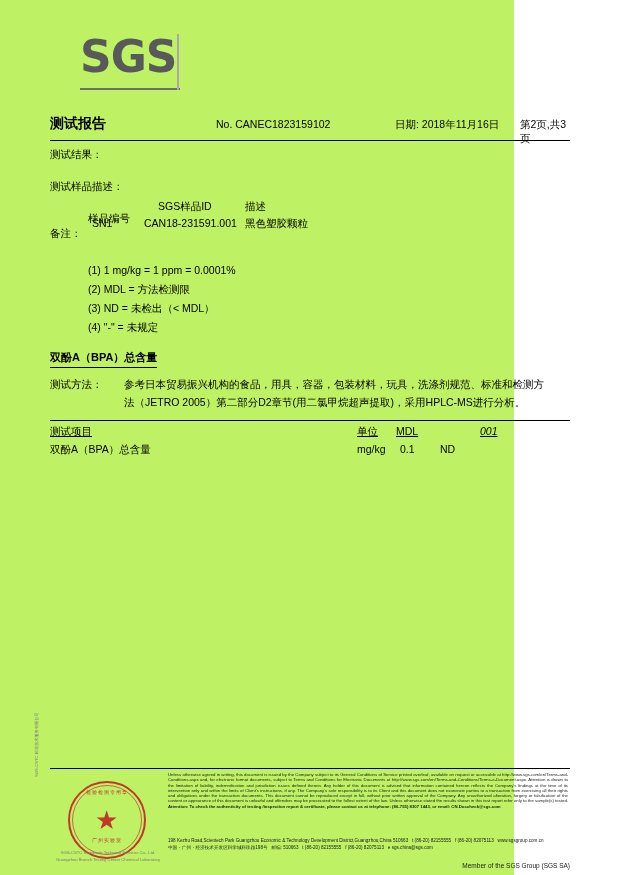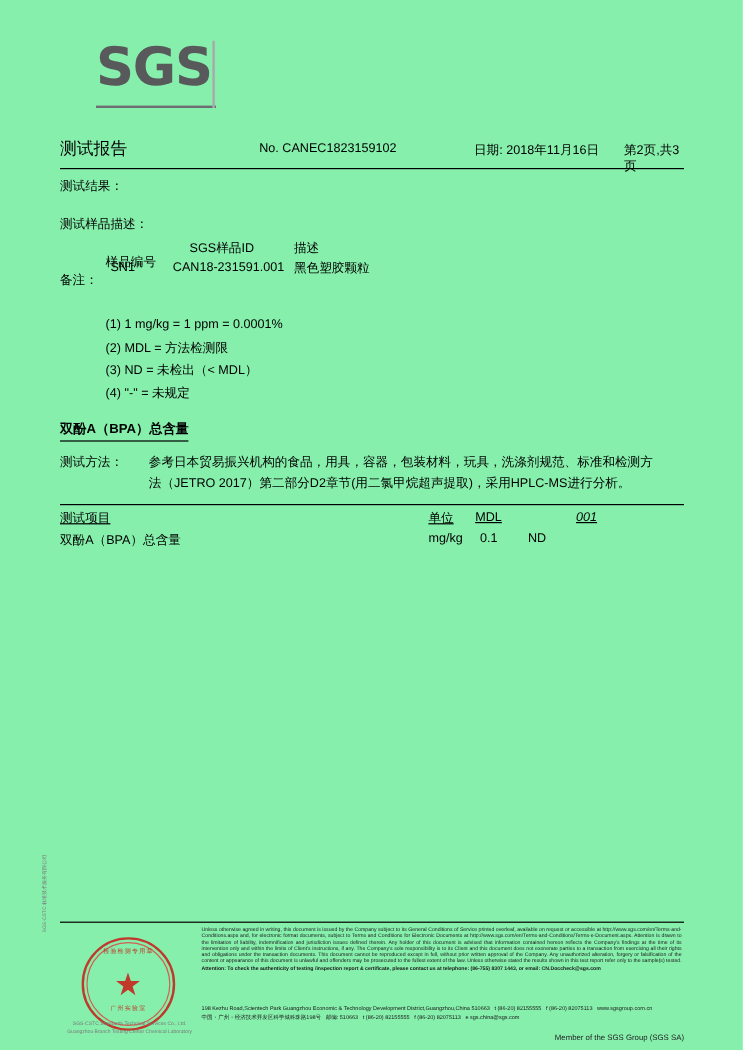"SGS" .page { background: #86efac -> #bef264; width: 619px -> 514px }
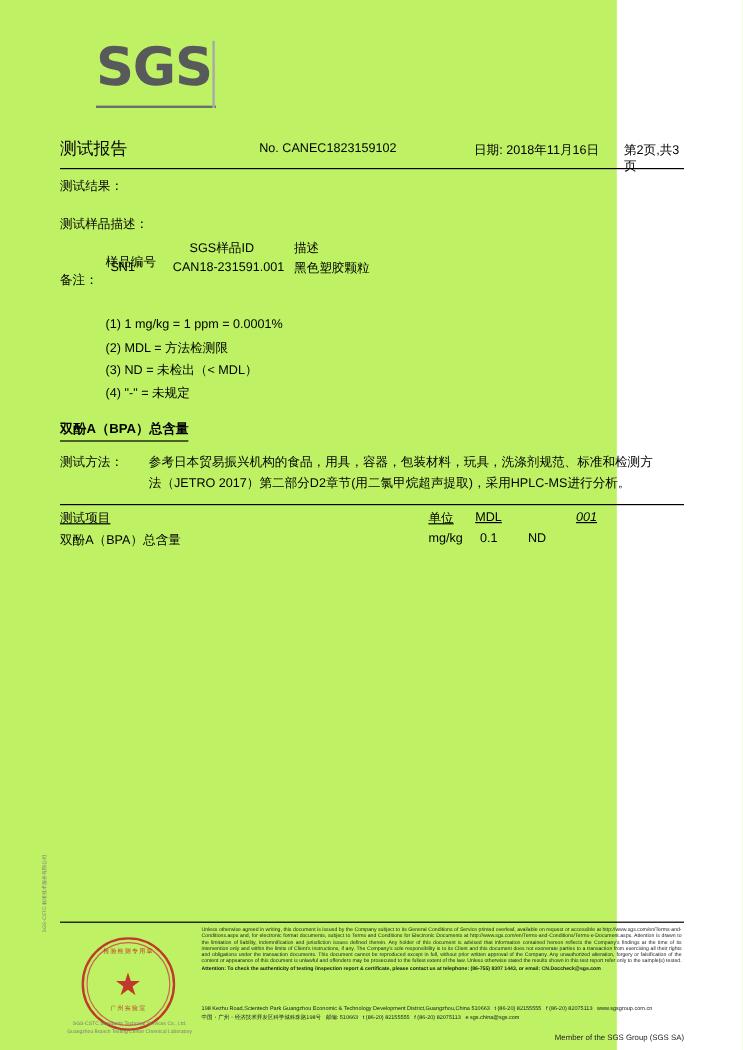"测试报告" .doc-title { font-weight: normal -> bold }
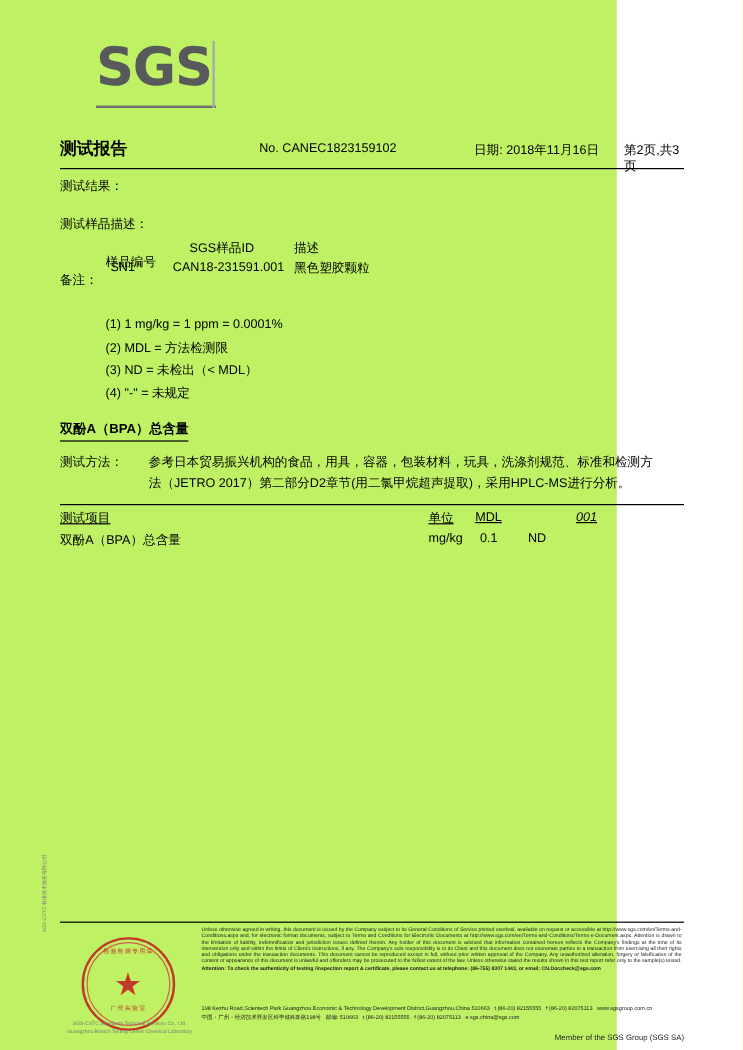"法（JETRO" div.lbl { text: 2017 -> 2005 }
